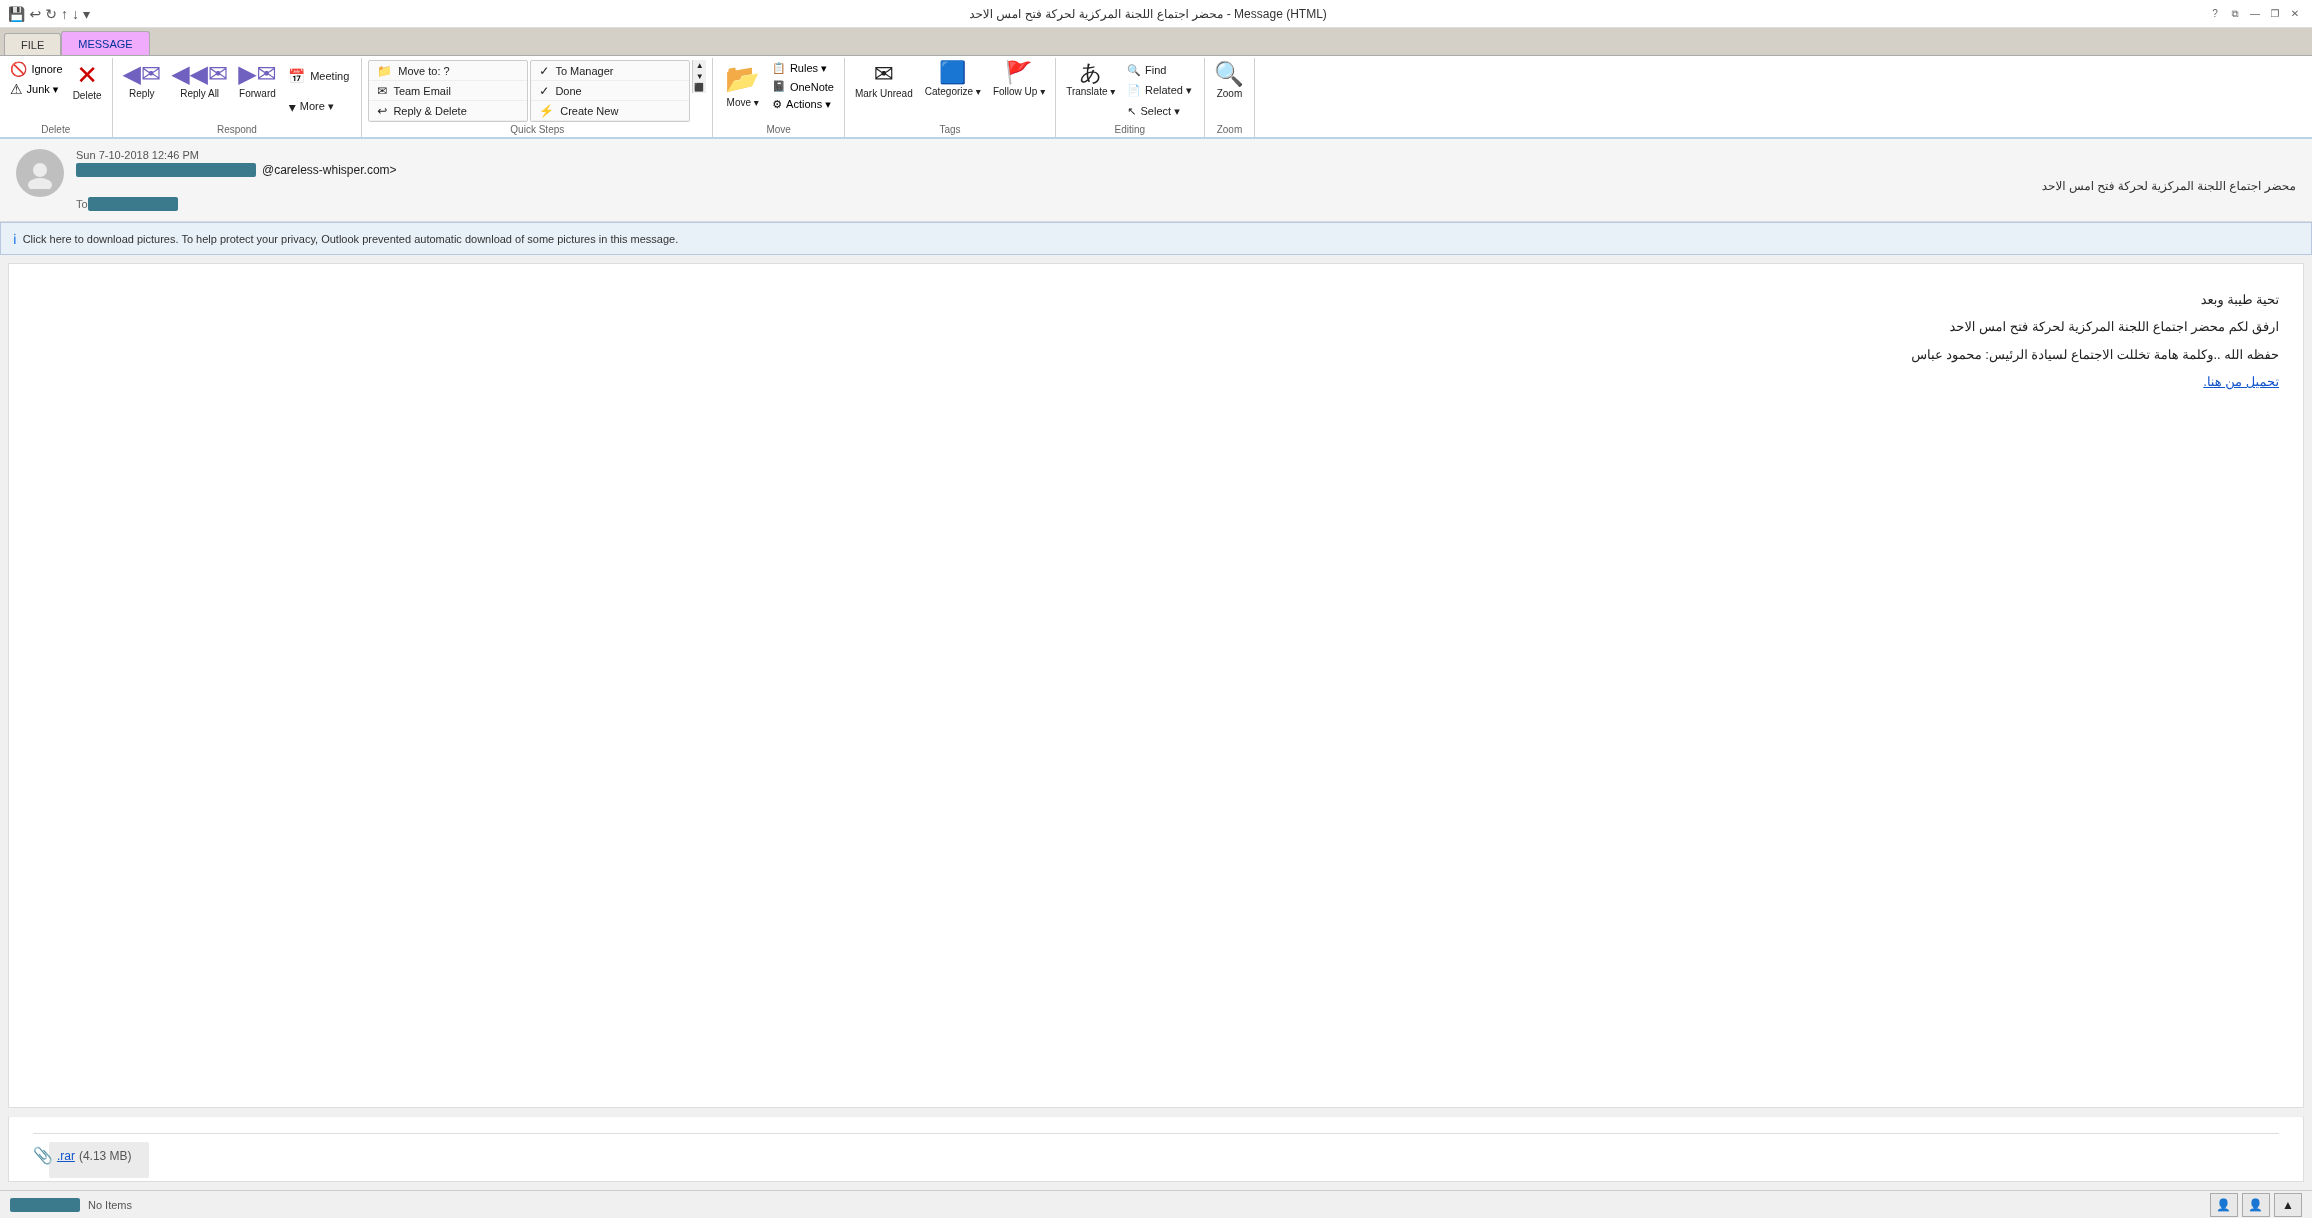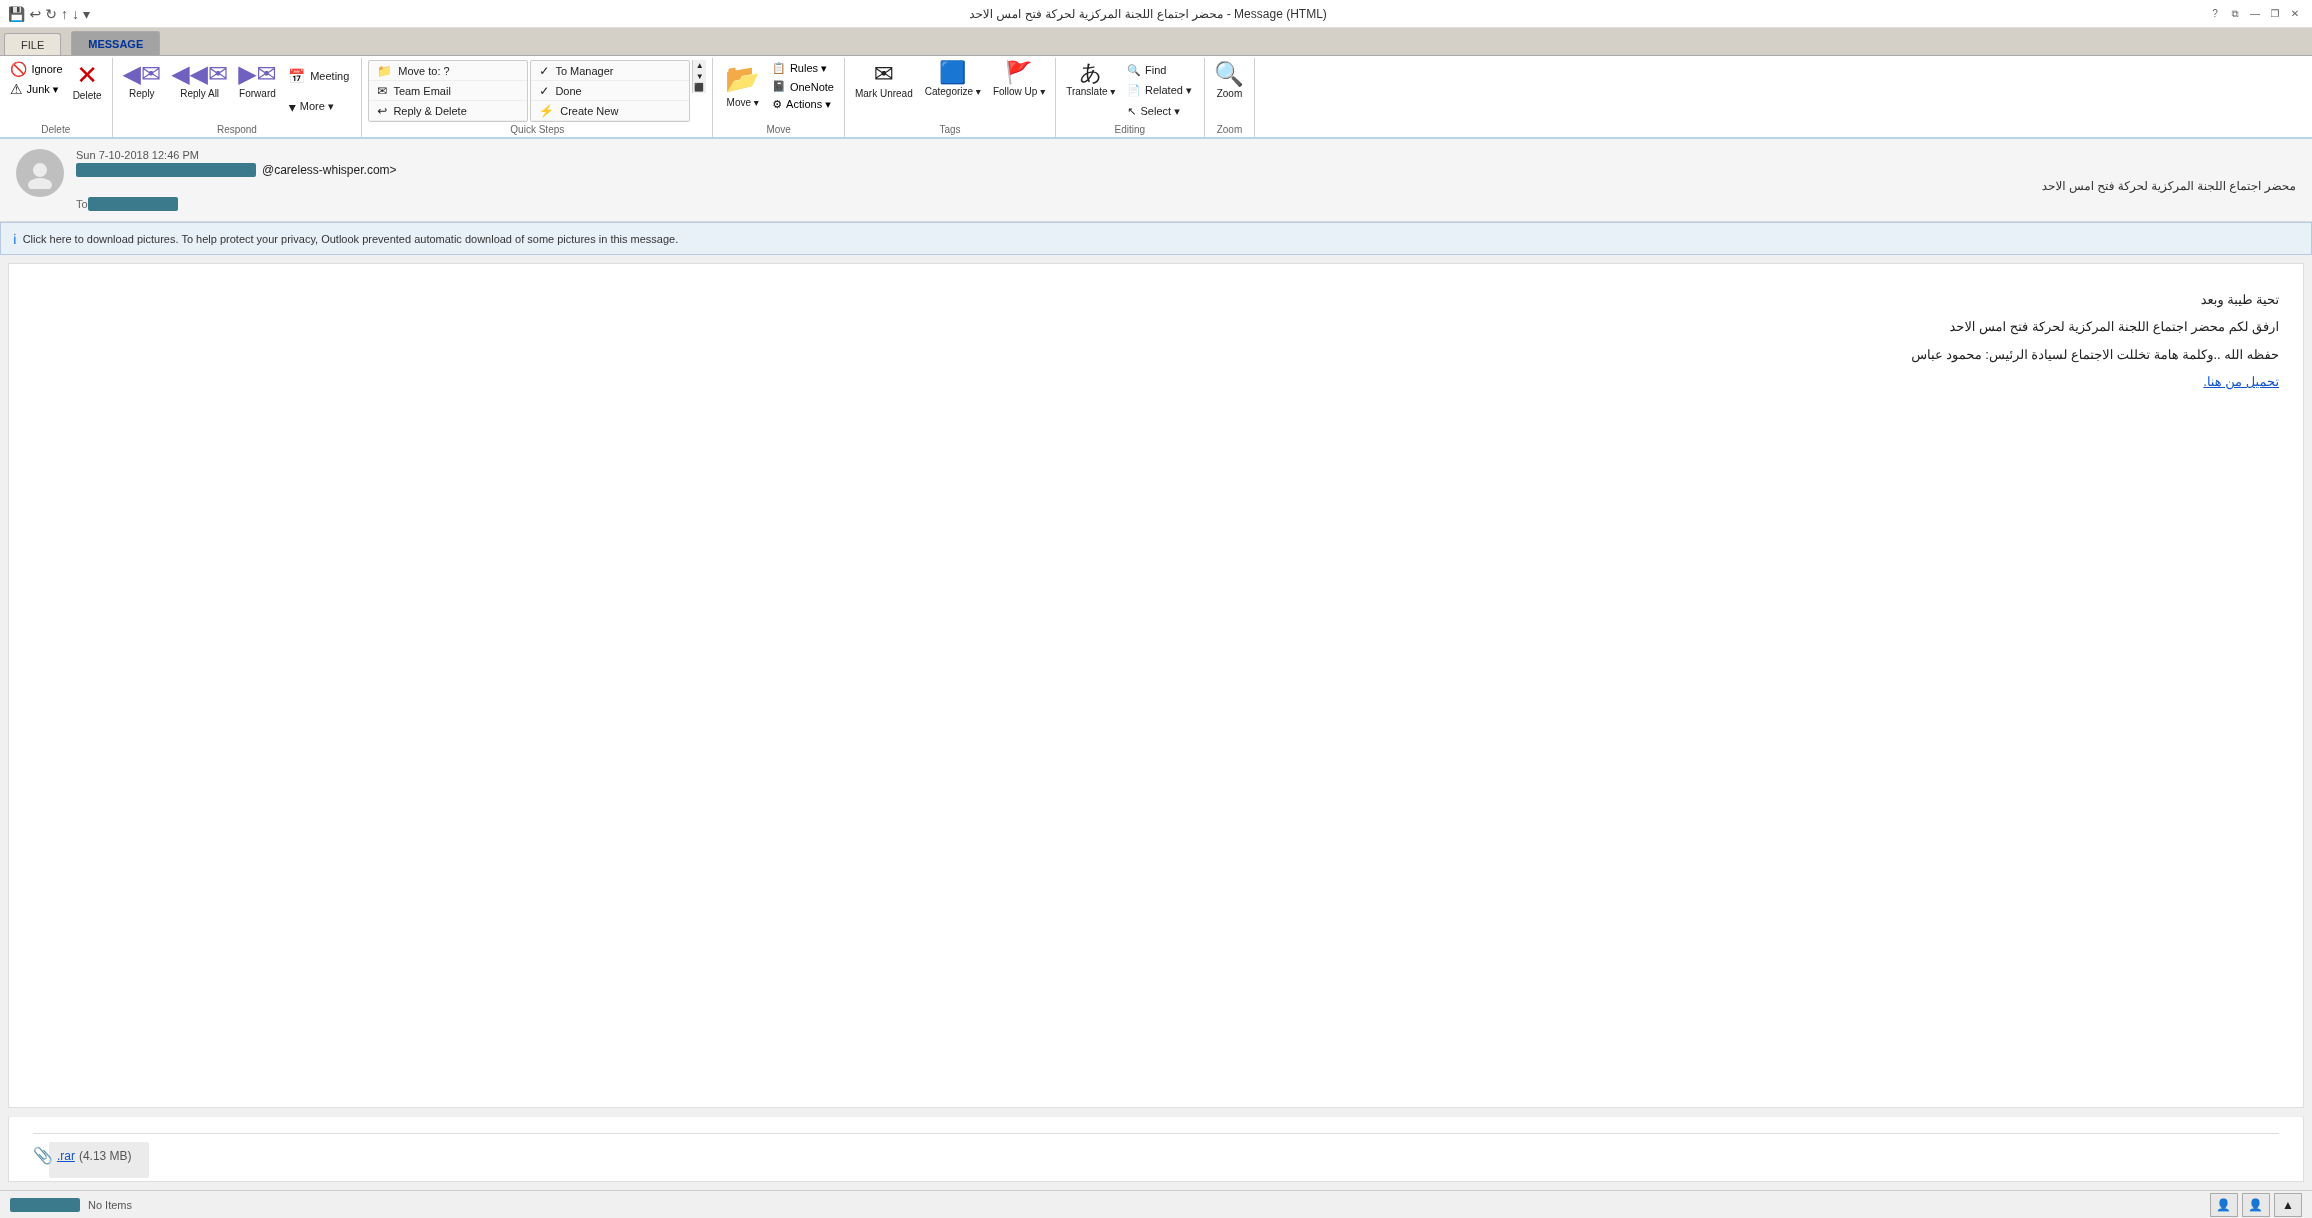"FILE" .tab { margin-right: 10px -> 0 }
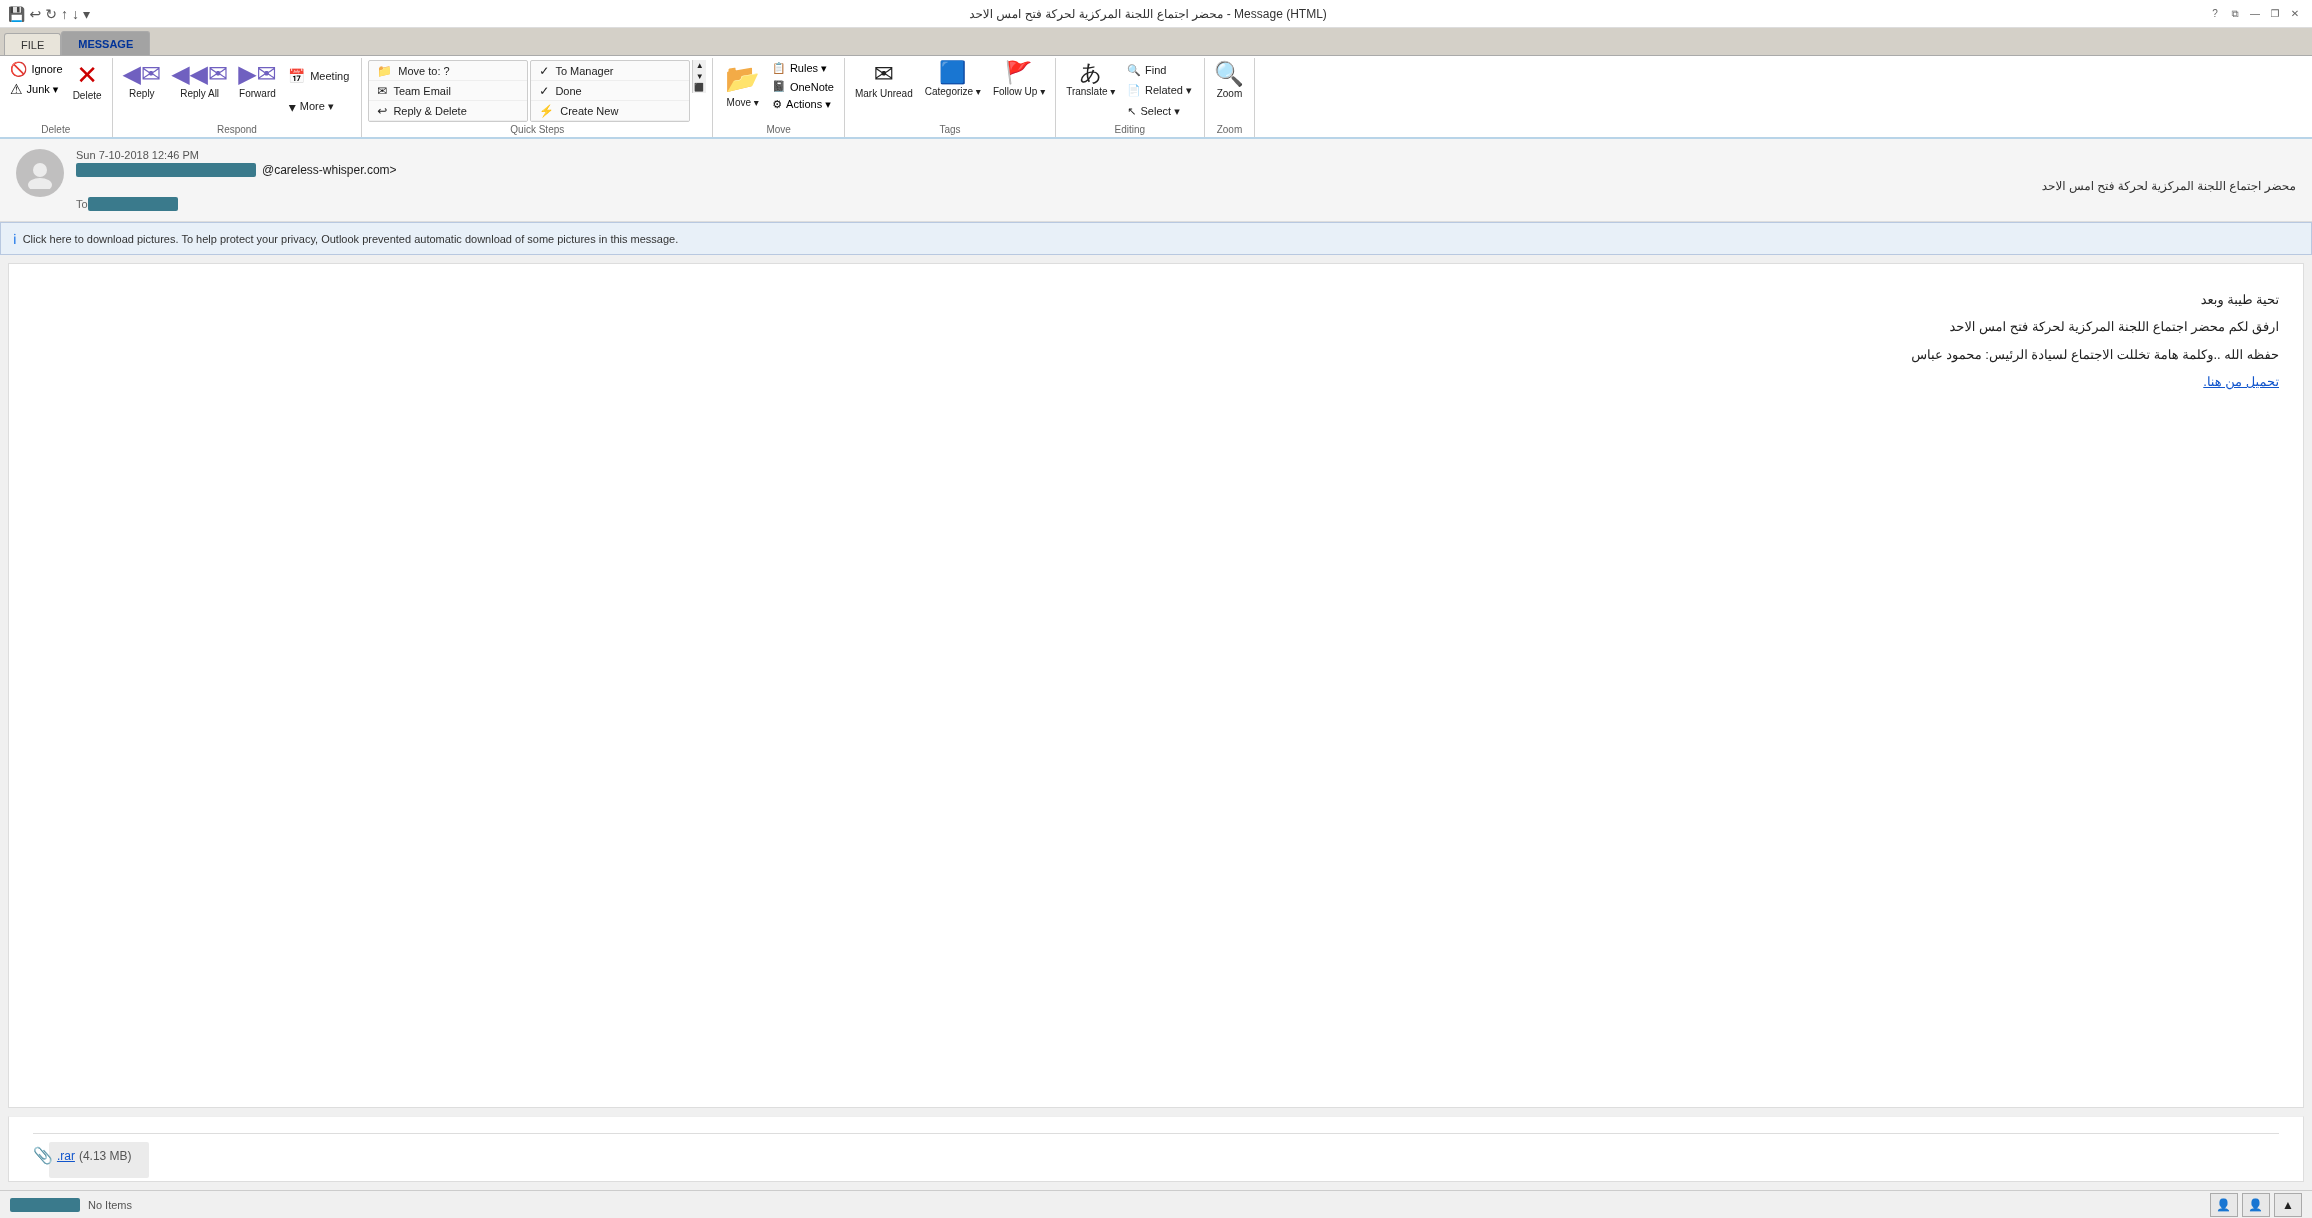"MESSAGE" .tab.active { background: #a3a3a3 -> #f0abfc; font-weight: bold -> normal }
